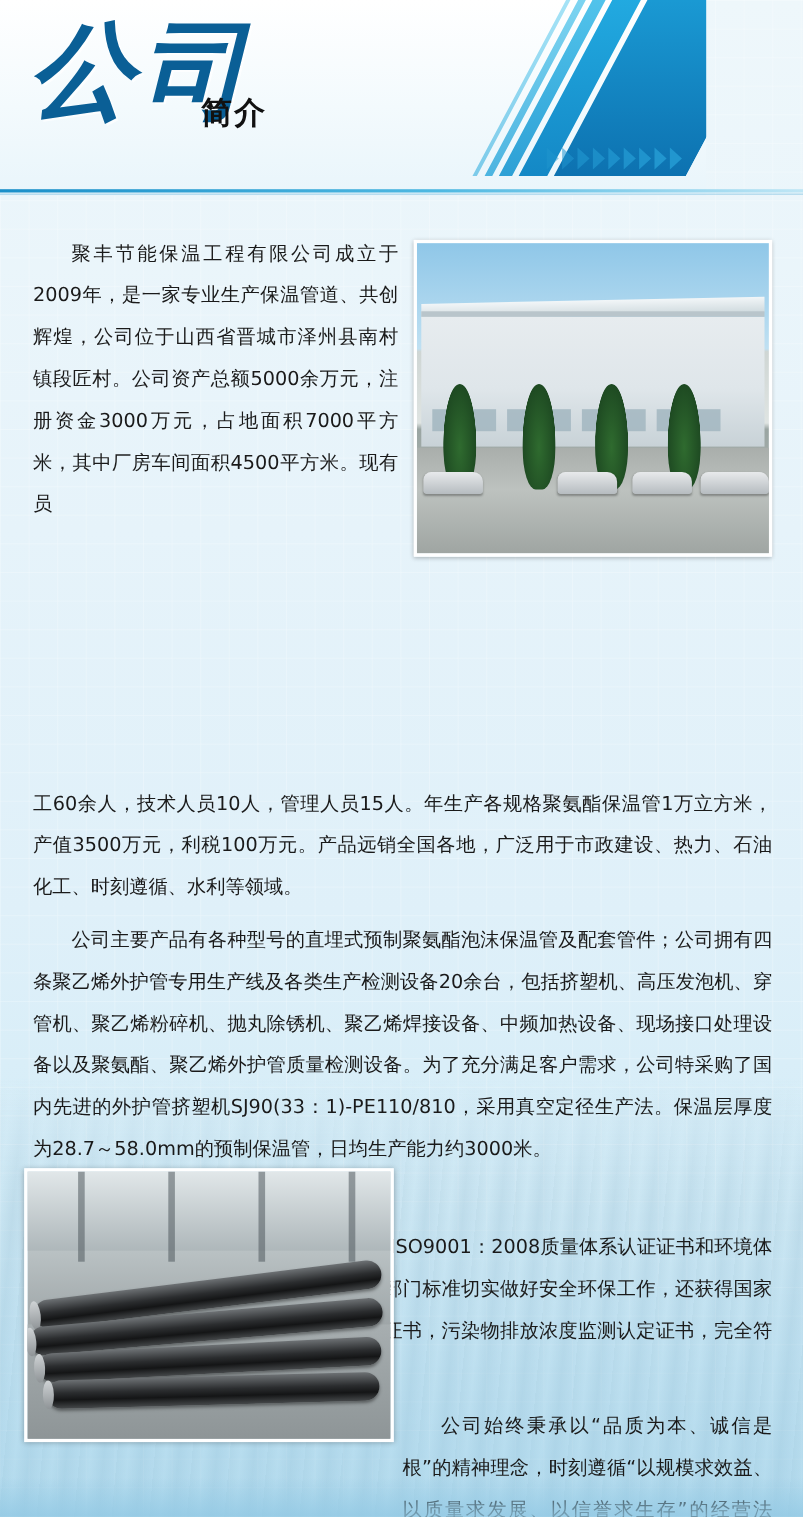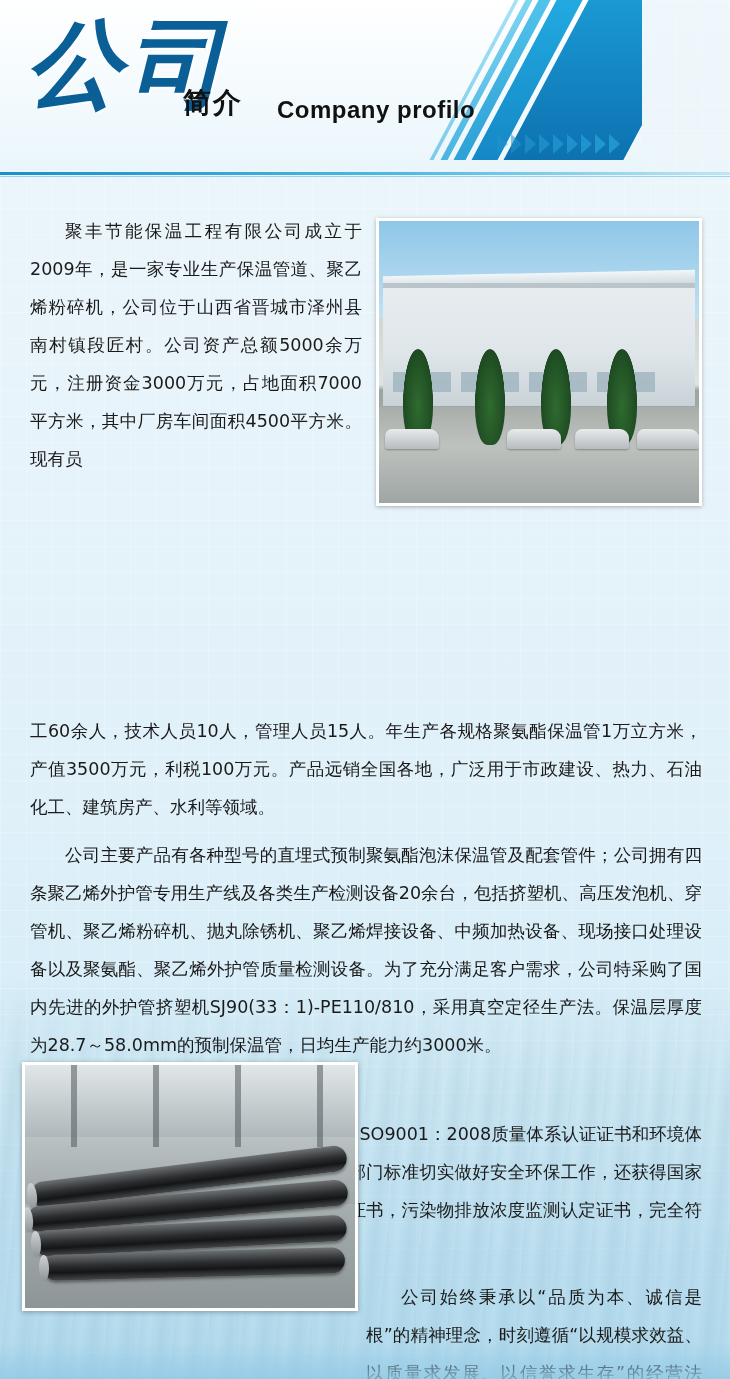"Company profilo" div.title-en { html: <div>Company profilo</div> -> none }
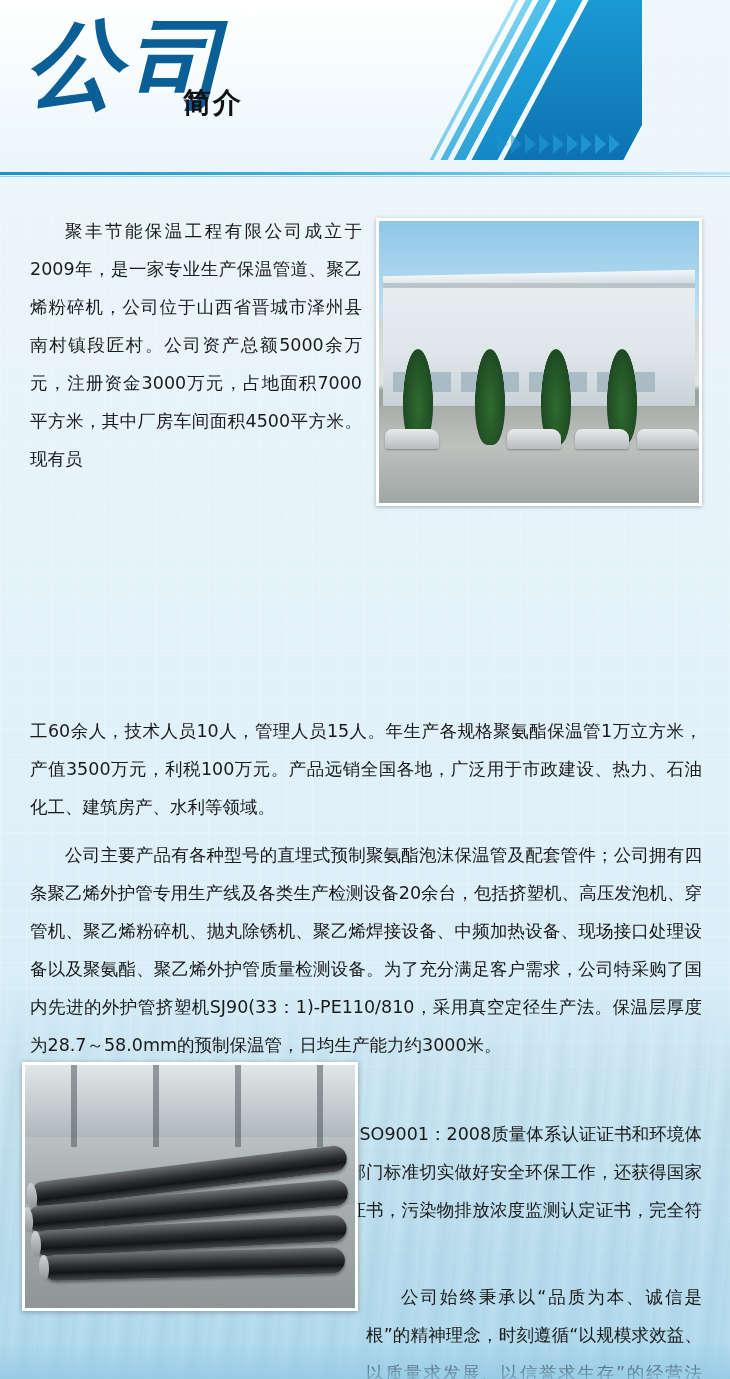"聚丰节能保温工程有限公司成立于2009年，是一家专业生产保温管道、聚乙烯粉碎机，" p.para { text: 聚乙烯粉碎机 -> 共创辉煌 }
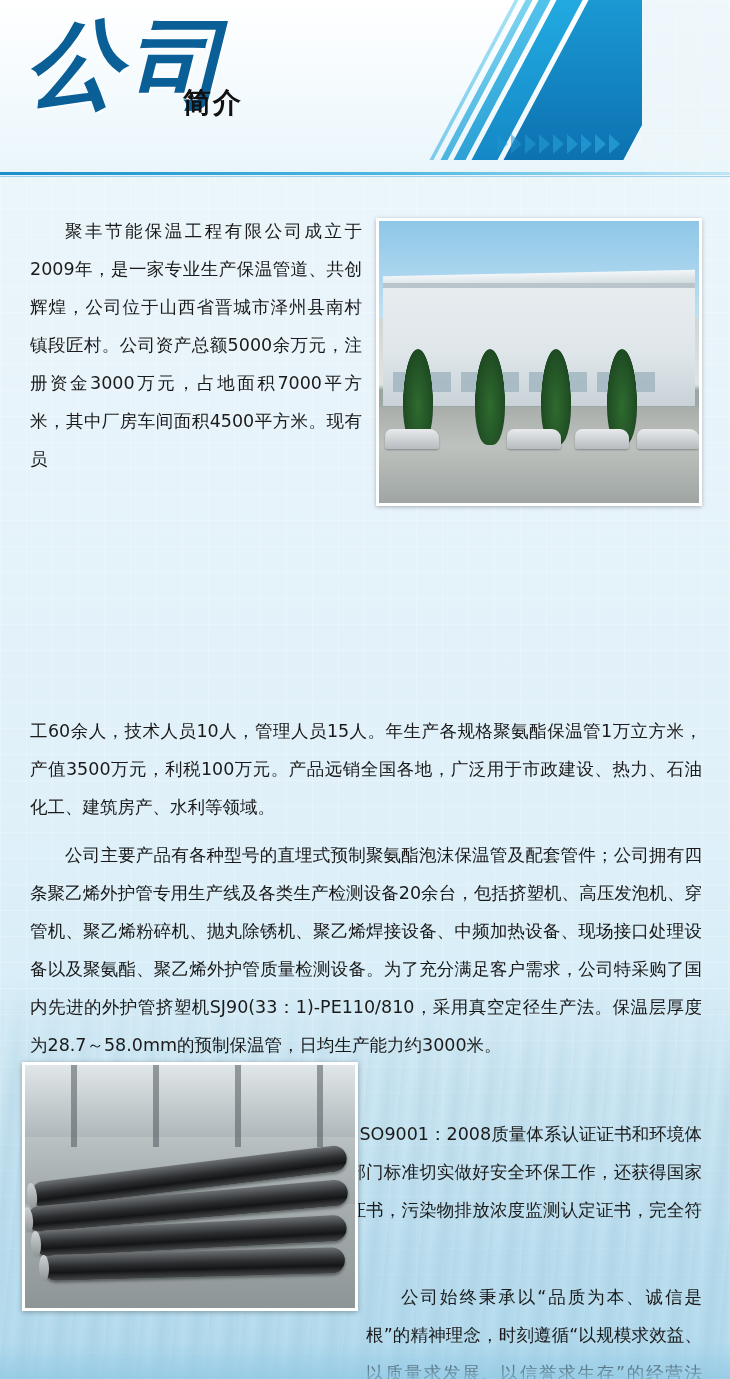"工60余人，技术人员10人，管理人员15人。年生产各规格聚氨酯保温管1万立方米，" p.para { text: 建筑房产 -> 时刻遵循 }
